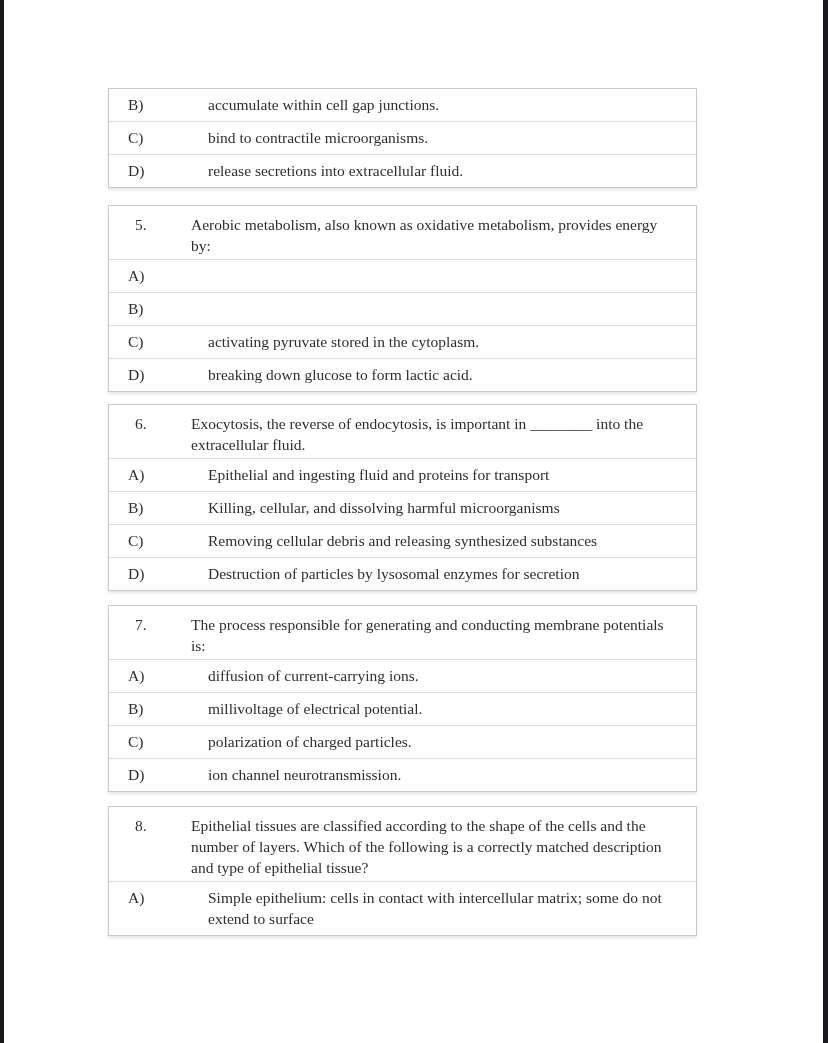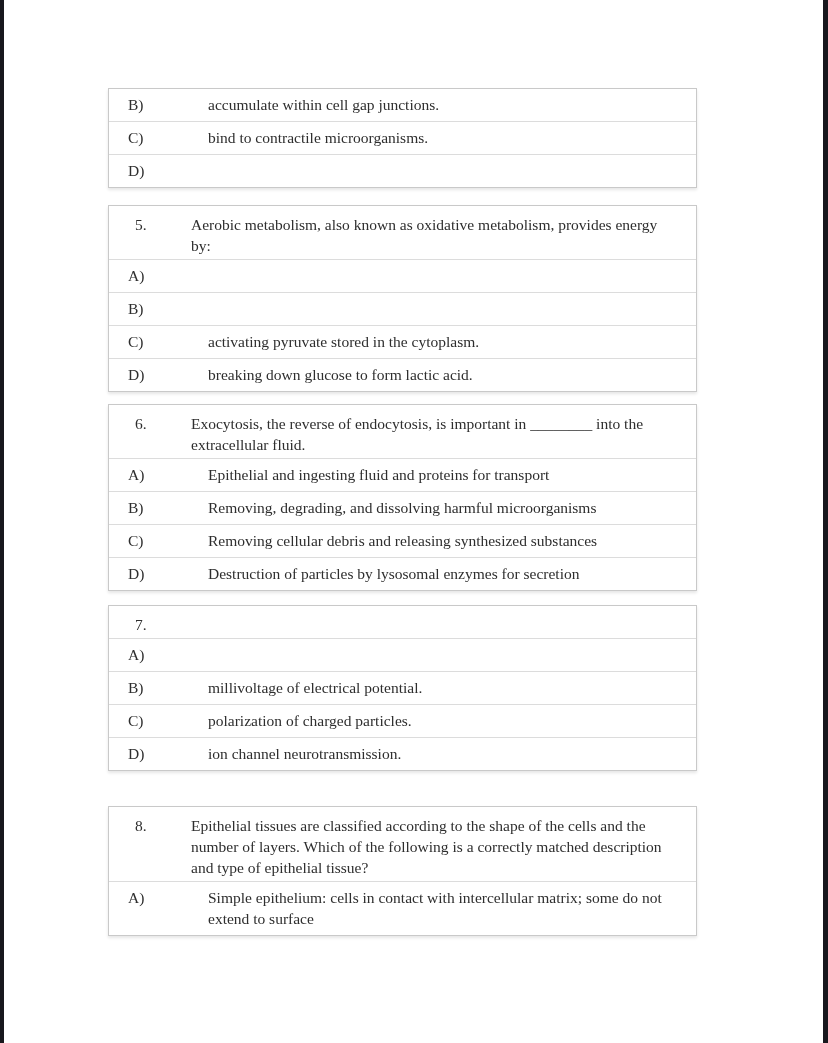"release secretions into extracellular" div.cell { html: none -> <div>release secretions into extracellular fluid.</div> }
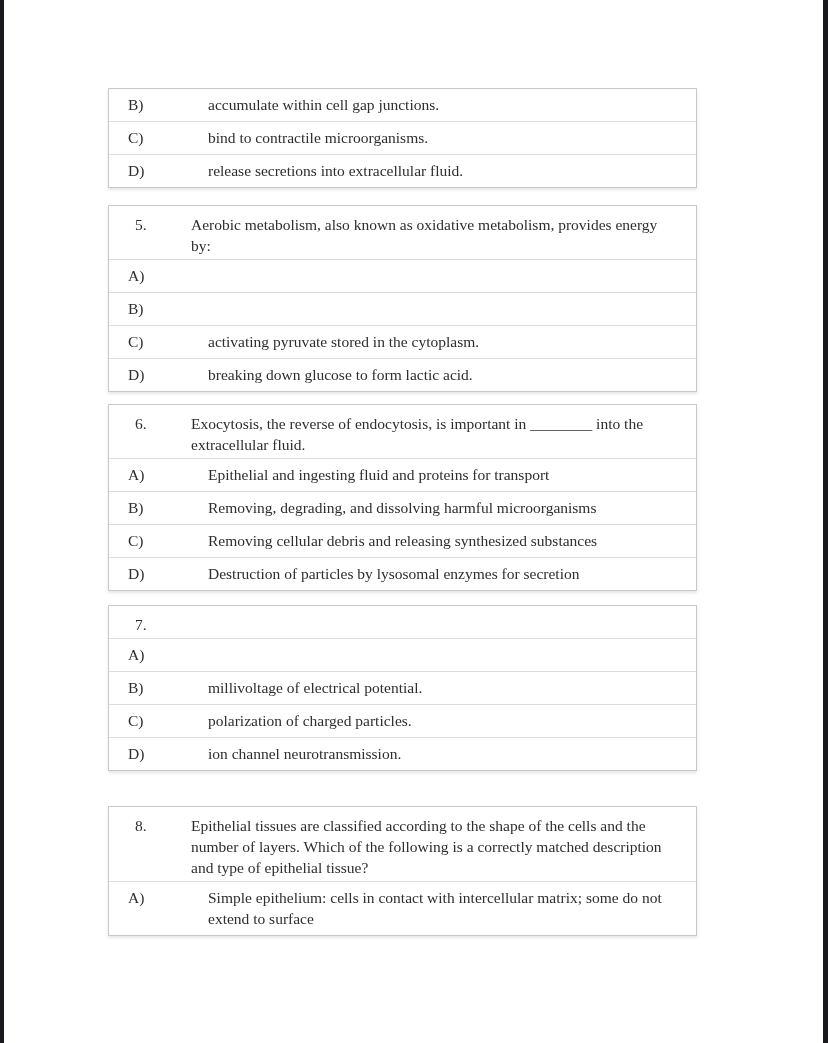"Removing, degrading, and dissolving" div.cell { text: Removing, degrading -> Killing, cellular }
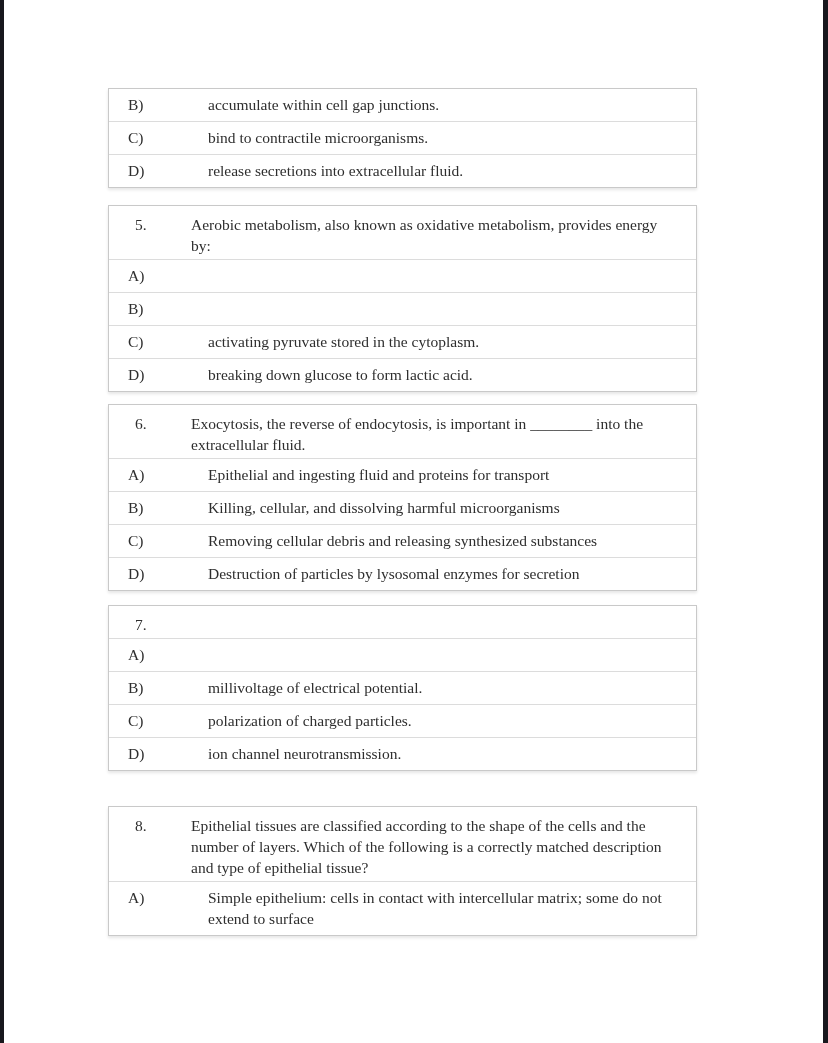"The process responsible for generating" div.cell { html: none -> <div>The process responsible for generating and conducting membrane potentials is:</div> }
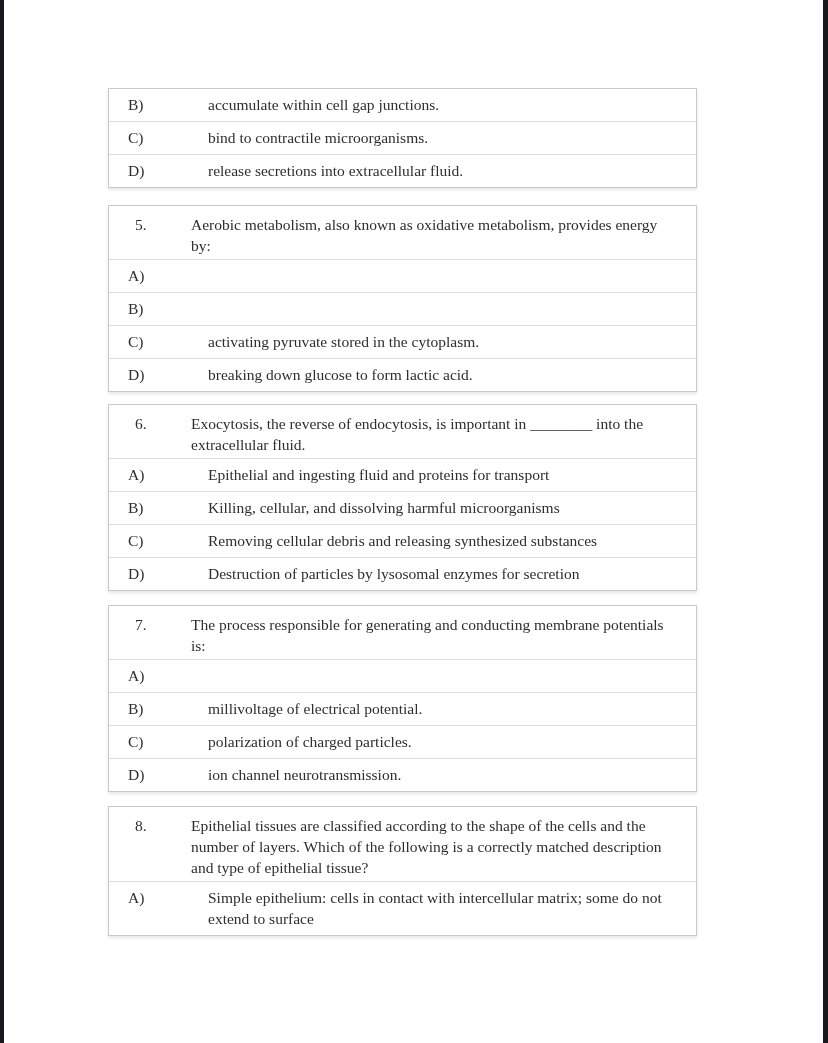"diffusion of current-carrying ions." div.cell { html: none -> <div>diffusion of current-carrying ions.</div> }
